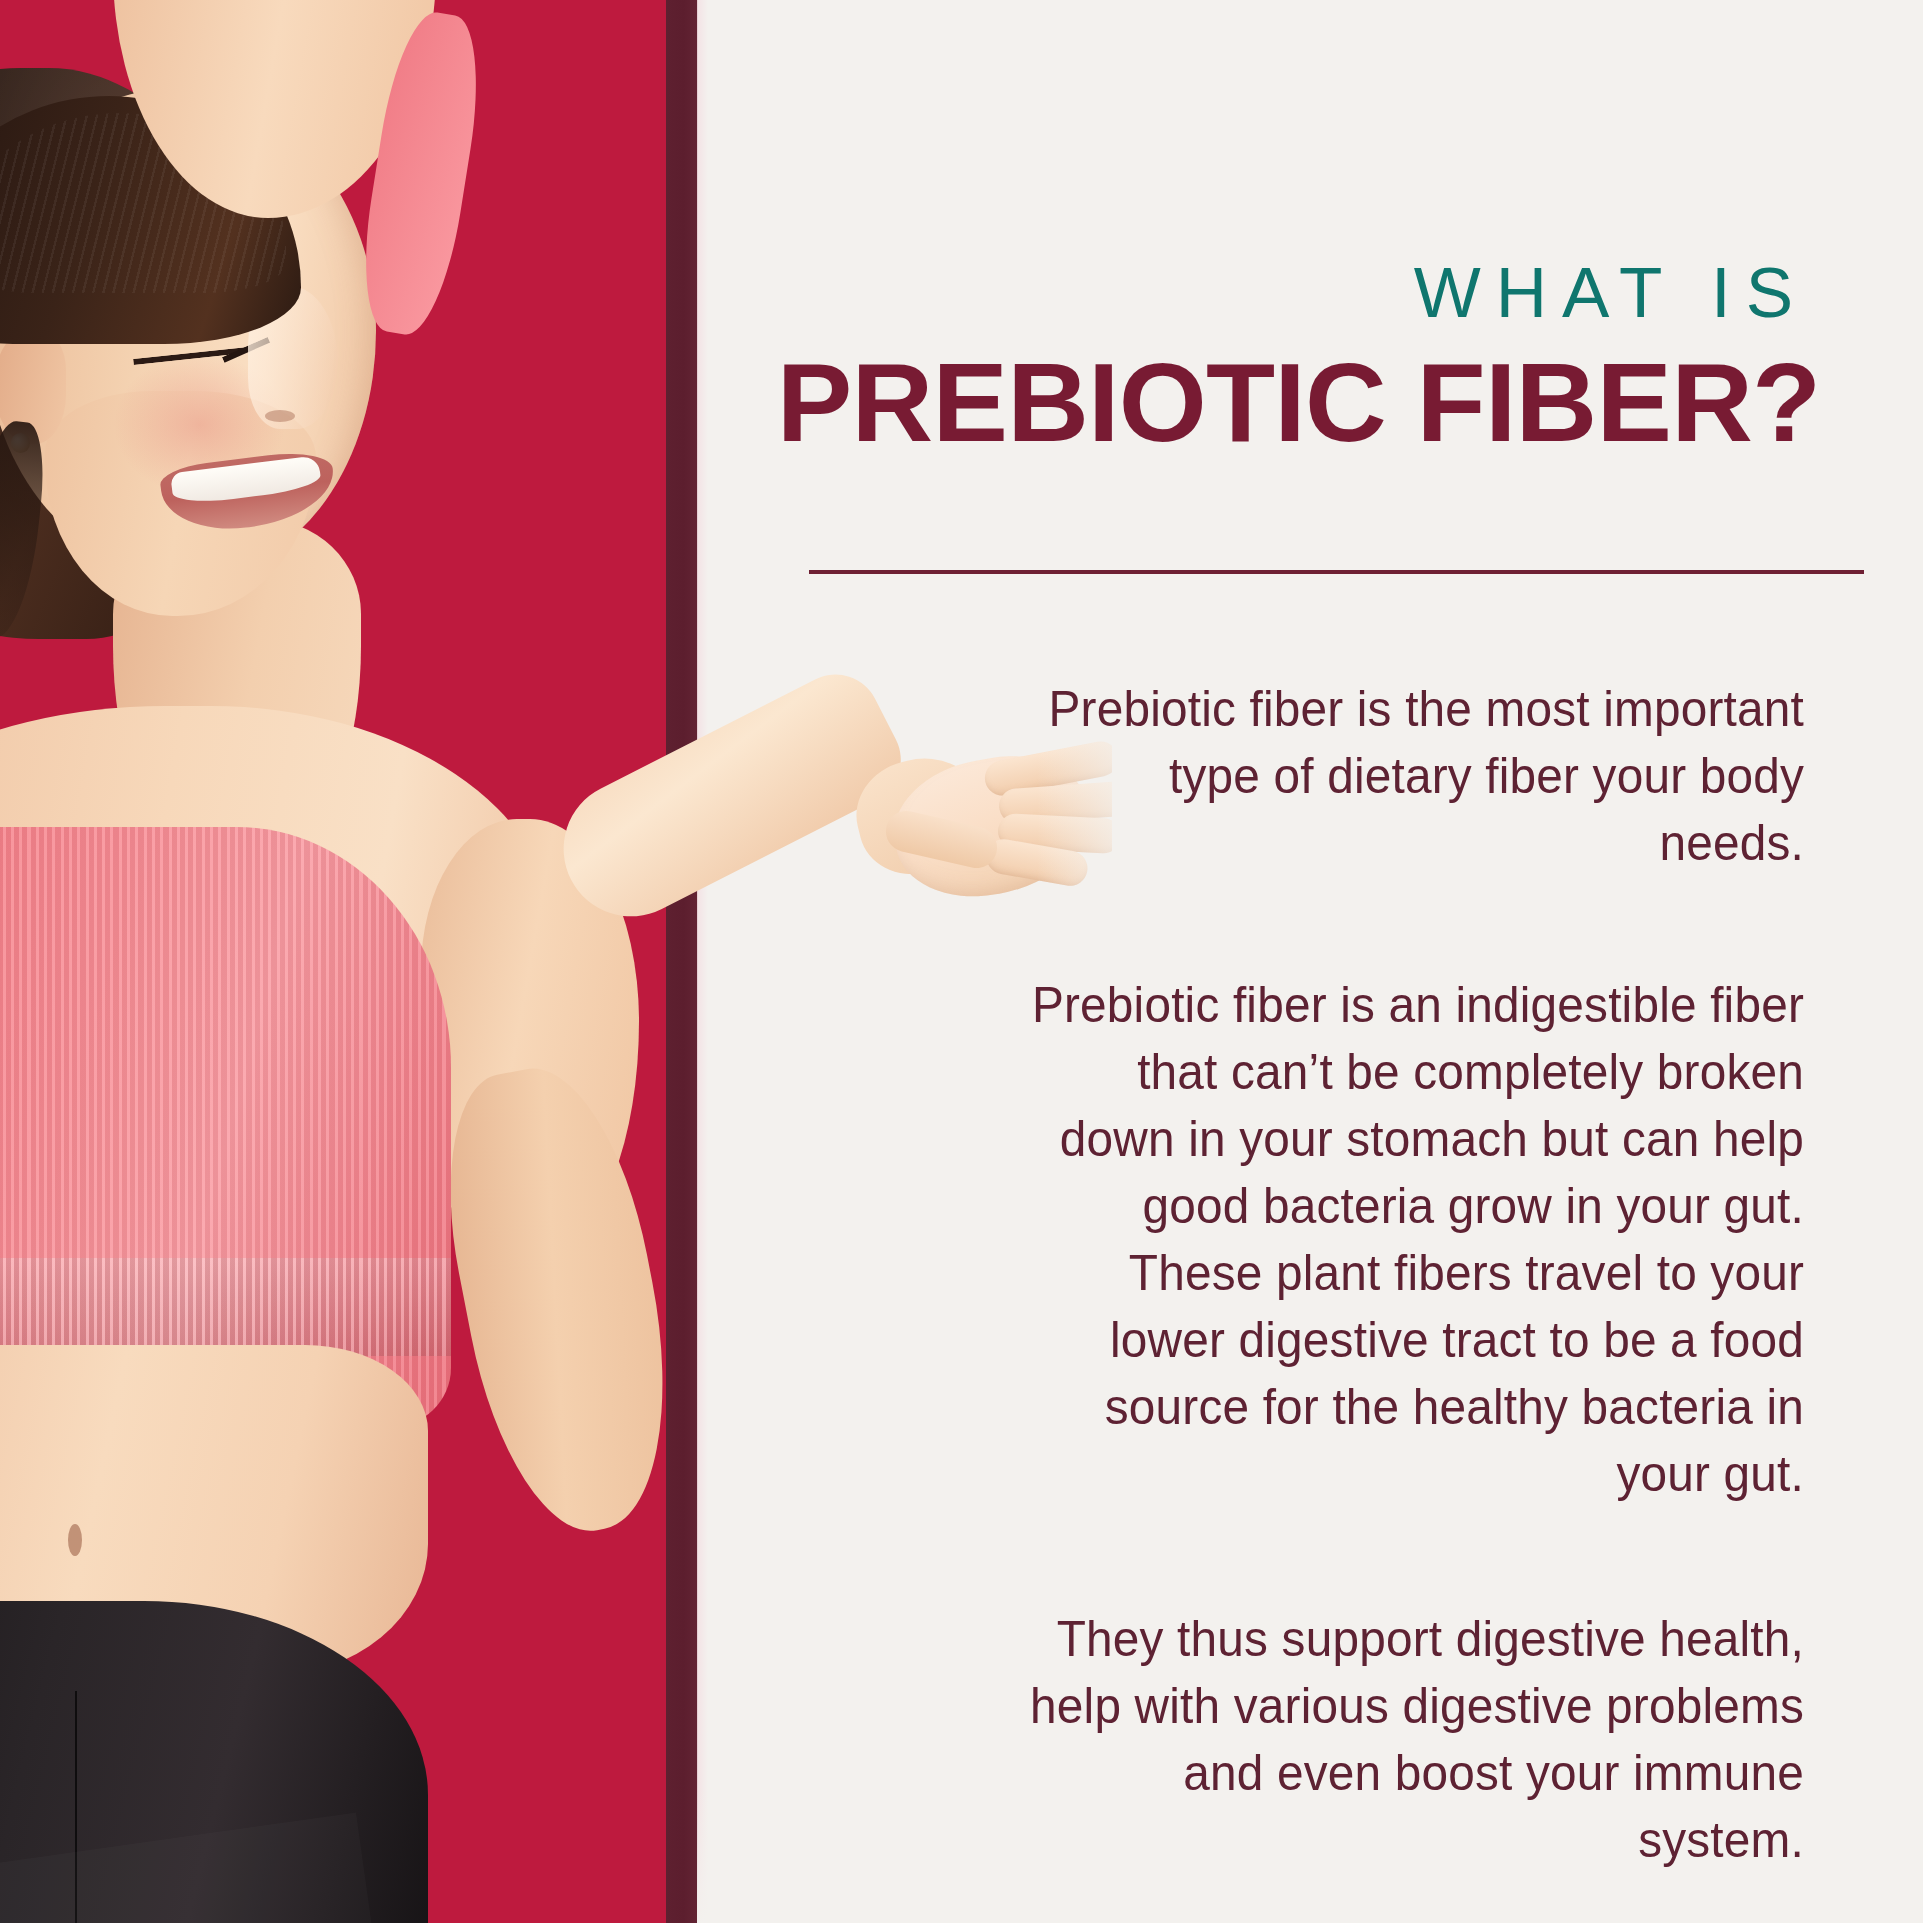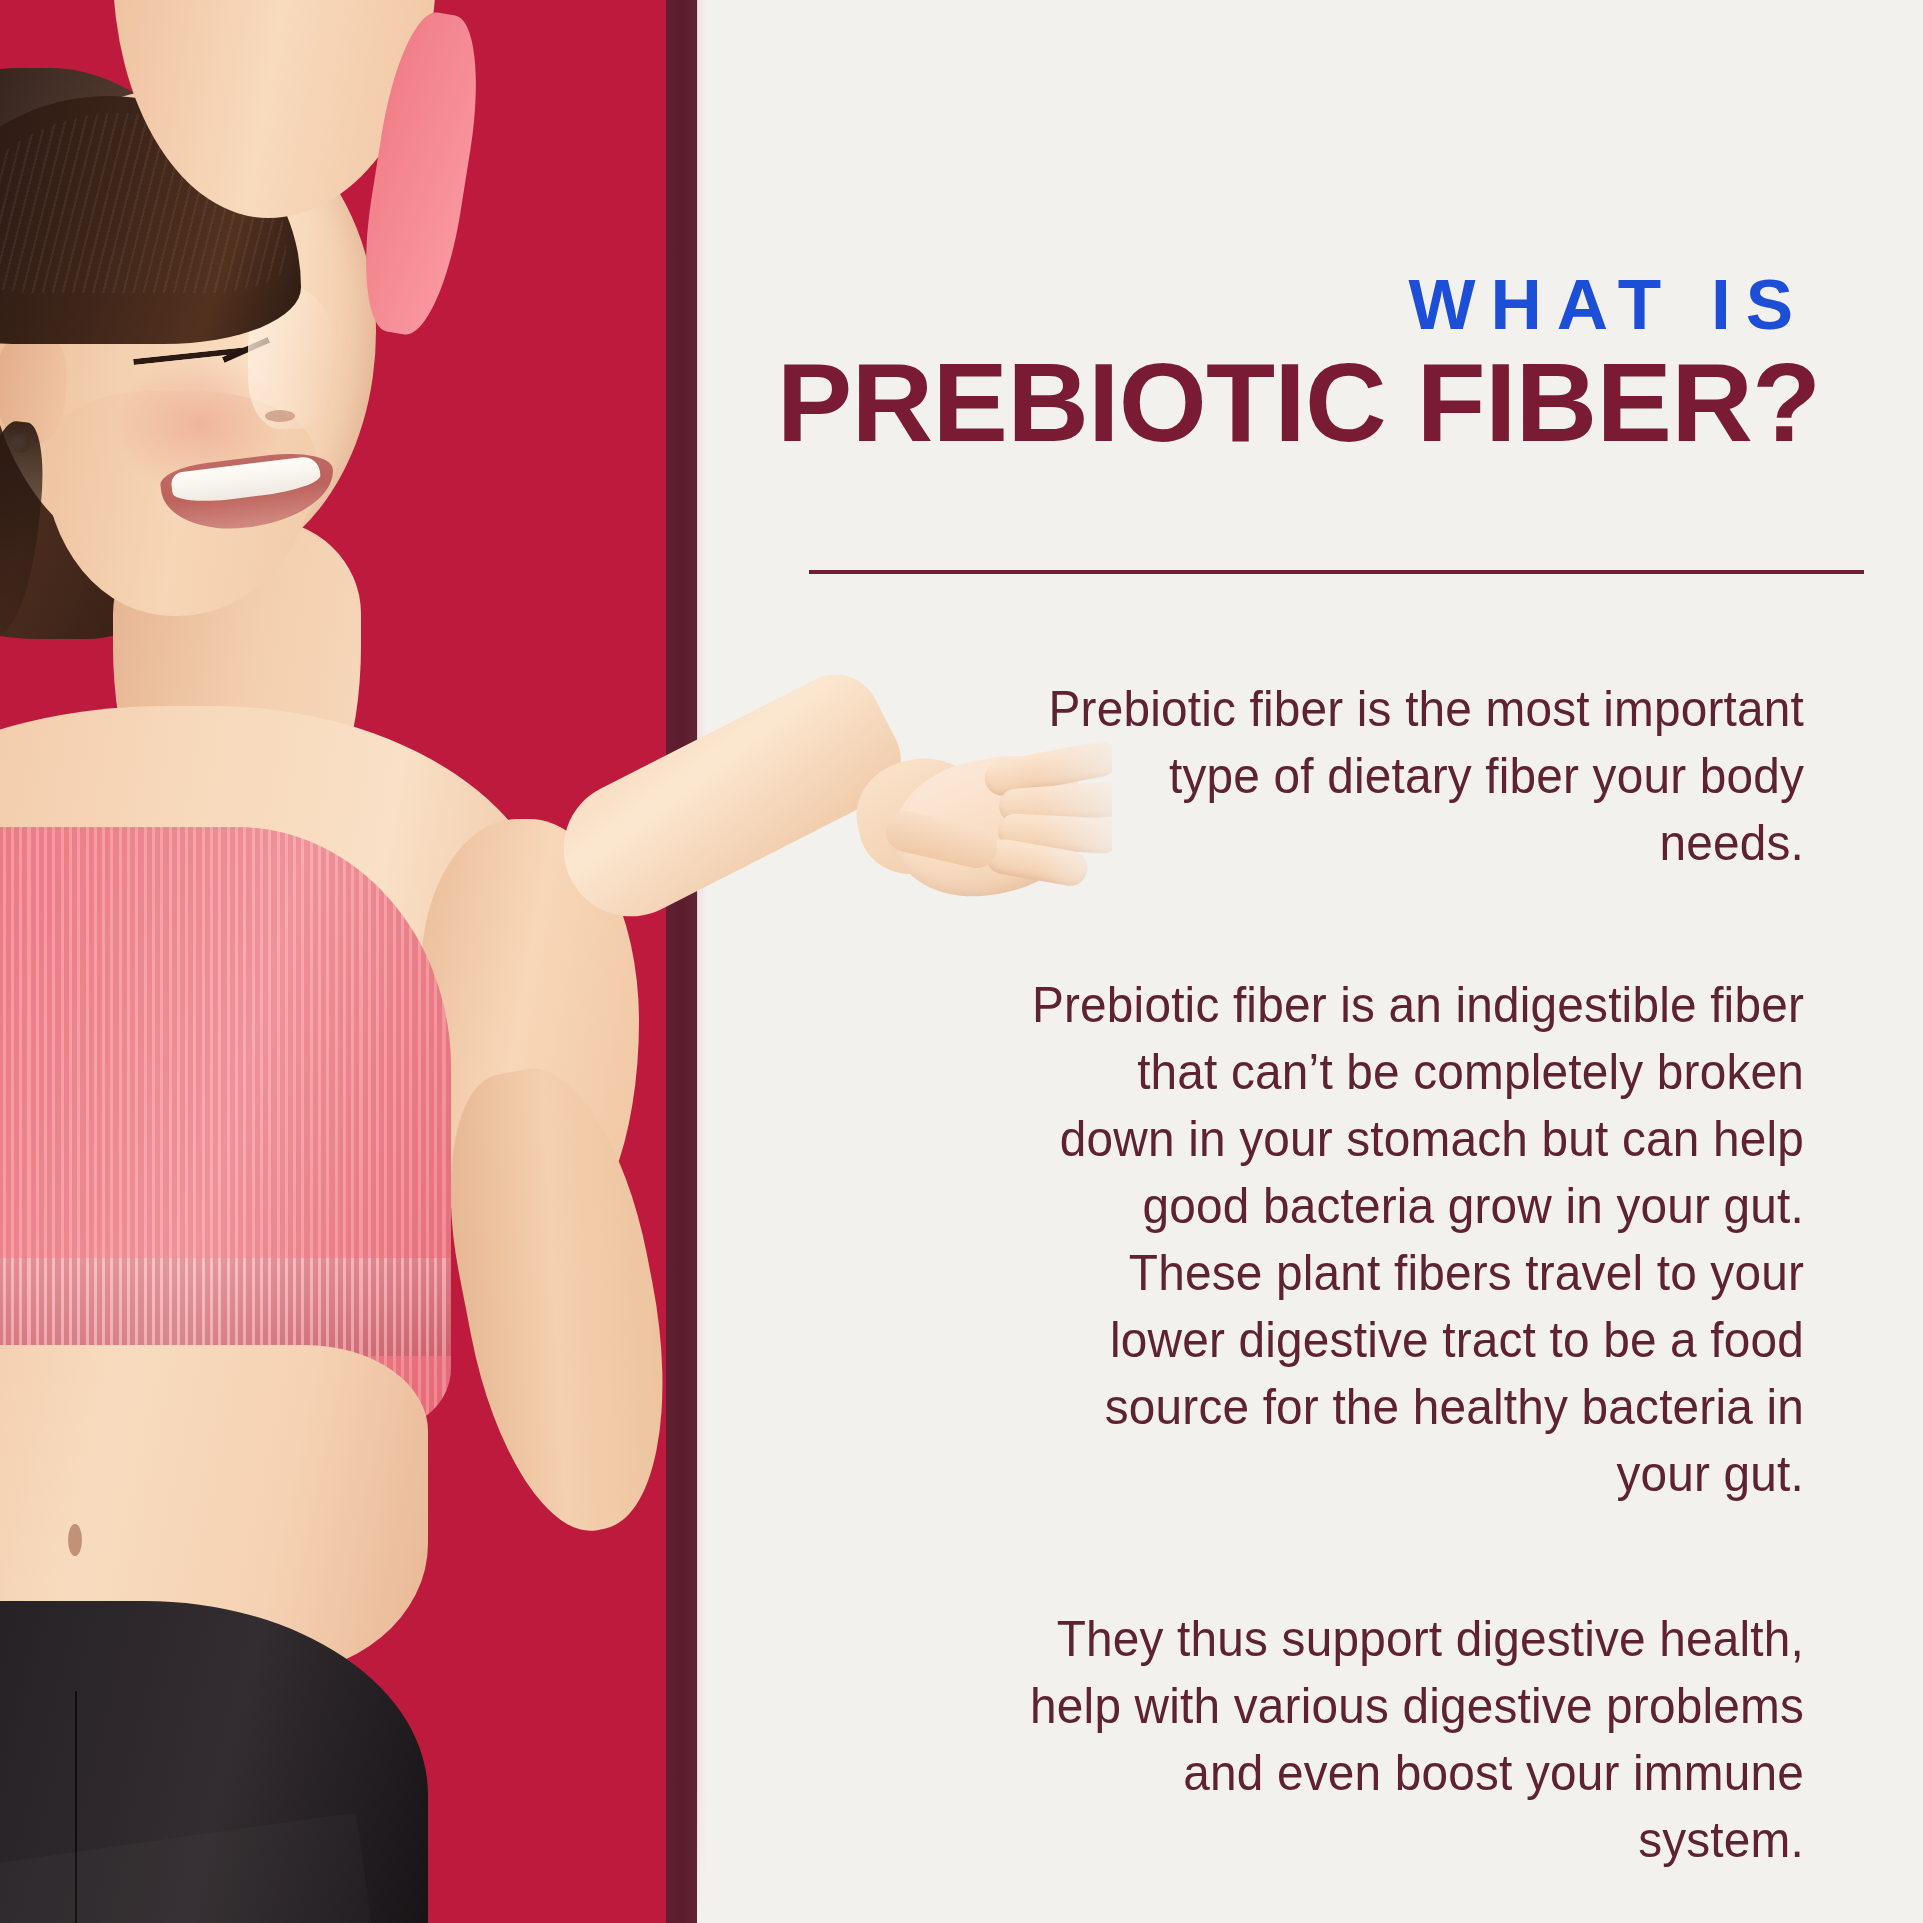"WHAT IS" .kicker { color: #1d4ed8 -> #0f766e; font-weight: 700 -> 400; margin-top: 12px -> none }
